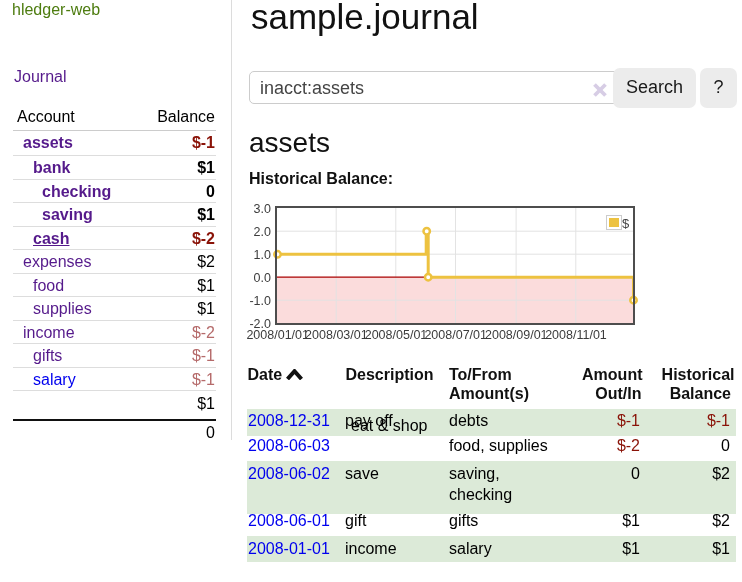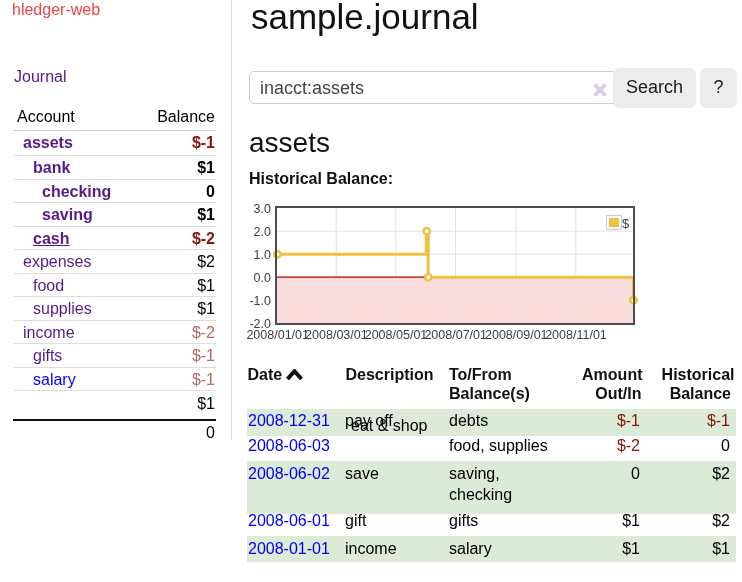"hledger-web" #apptitle { color: #ef4444 -> #4d7c0f }
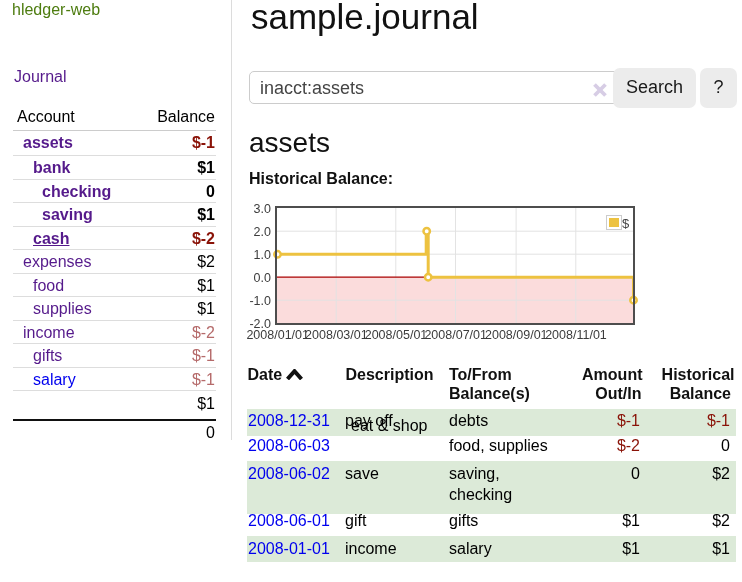"Balance(s)" span.rt { text: Balance -> Amount }
